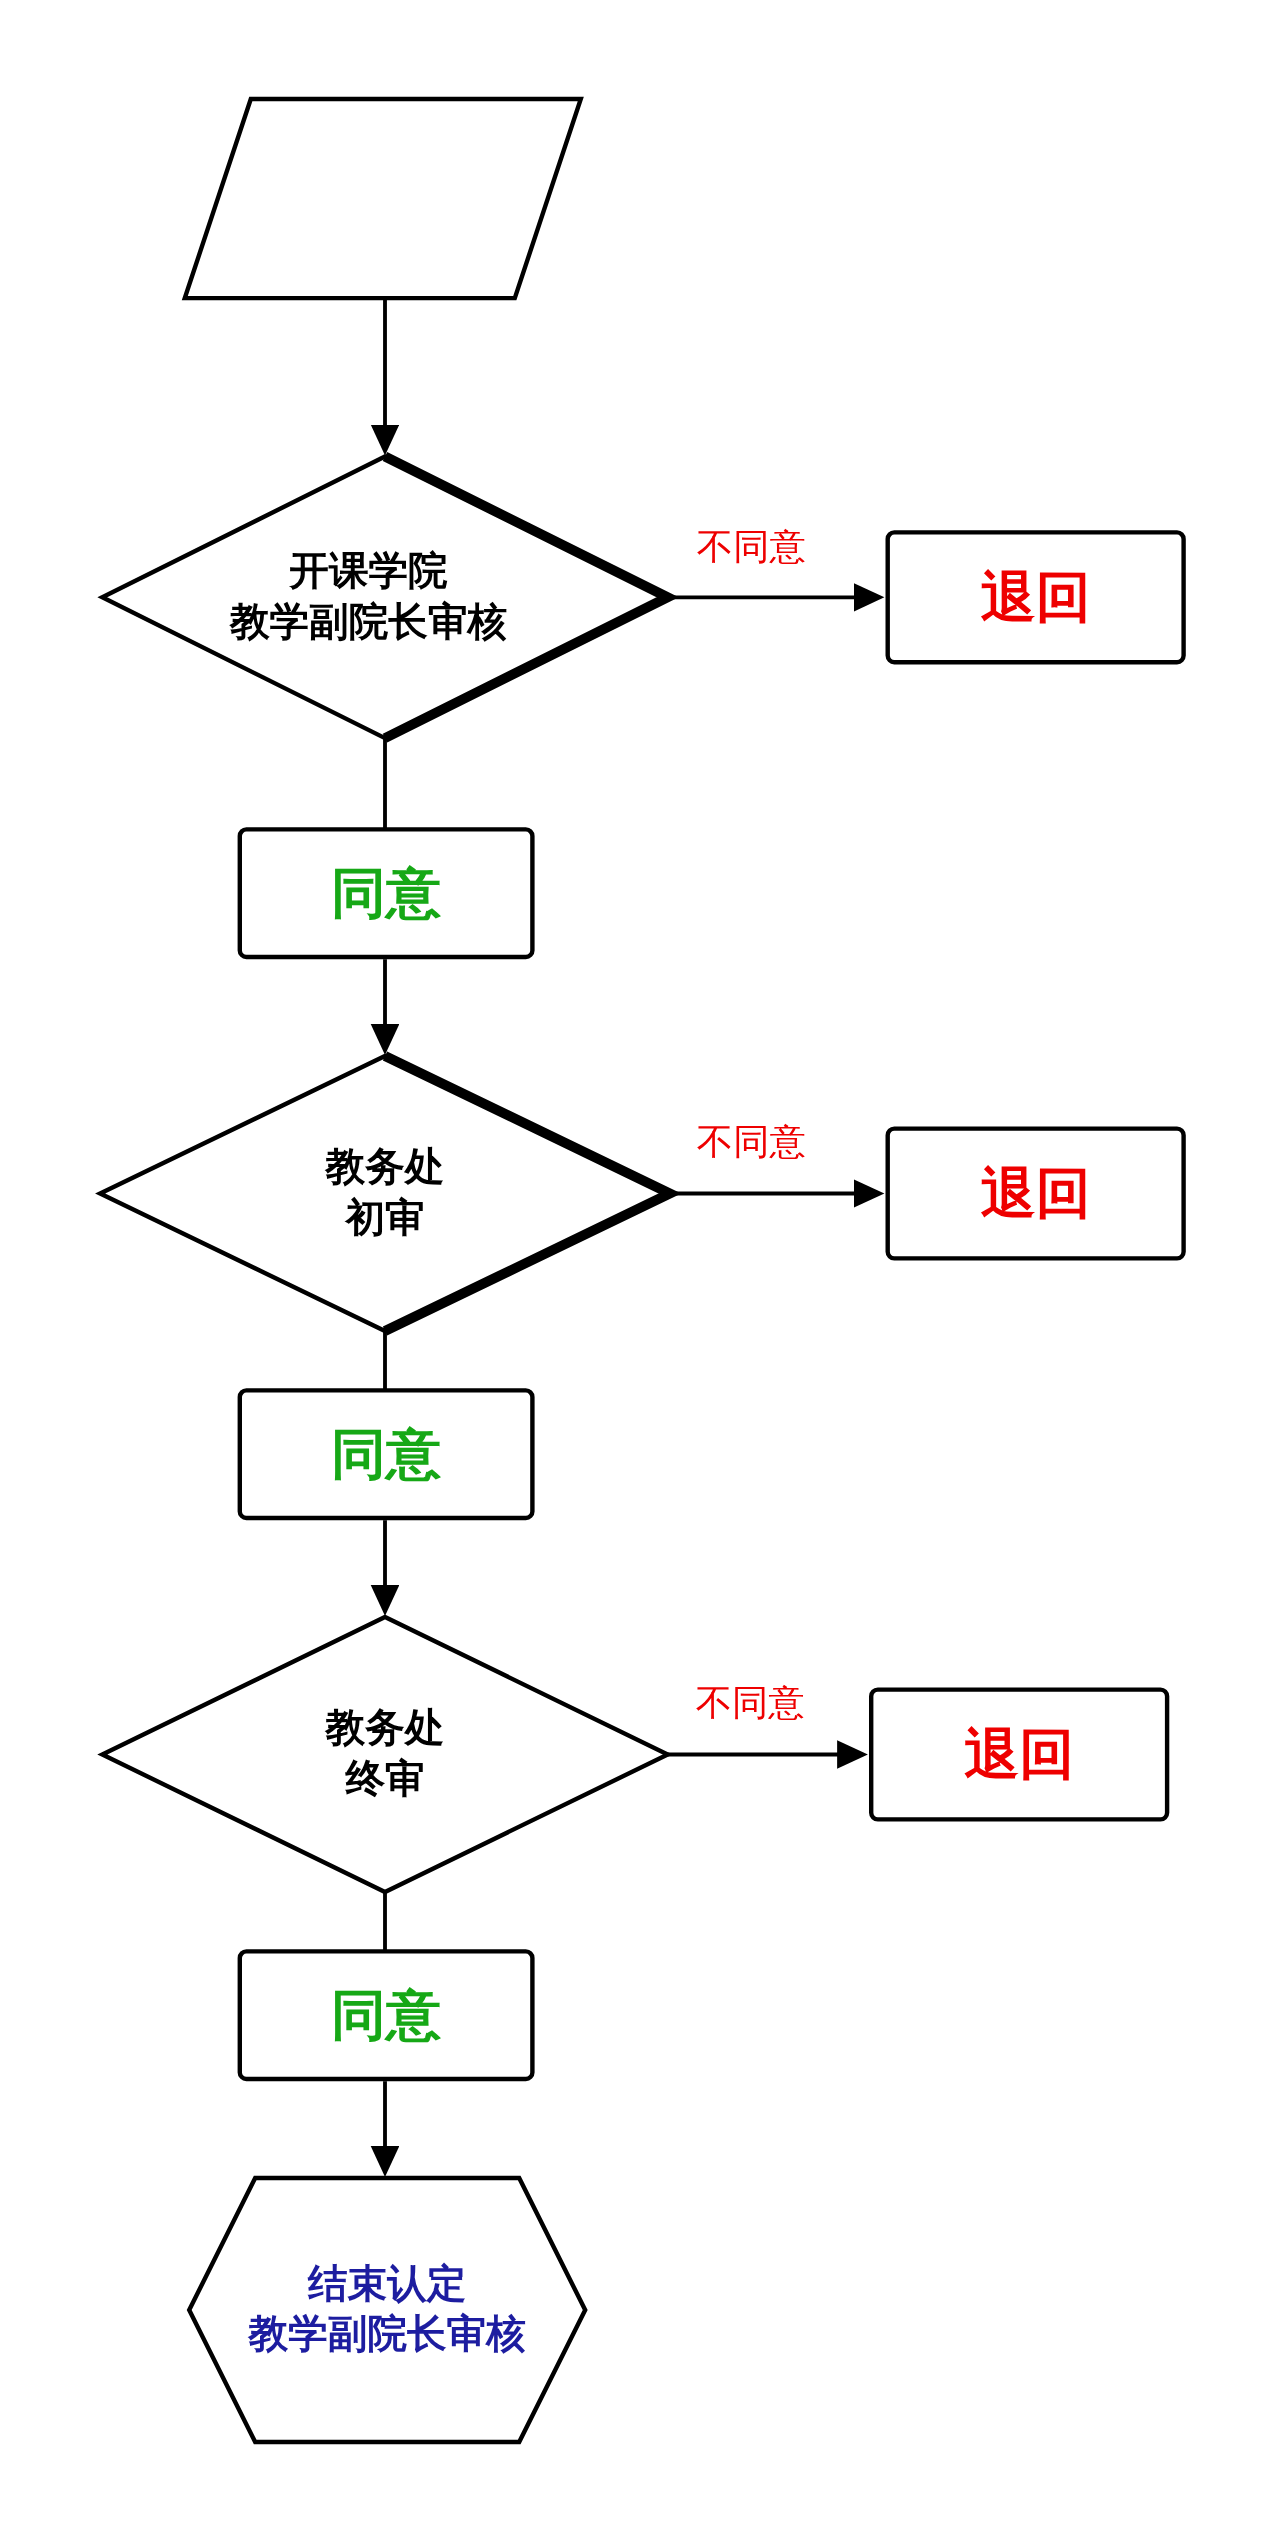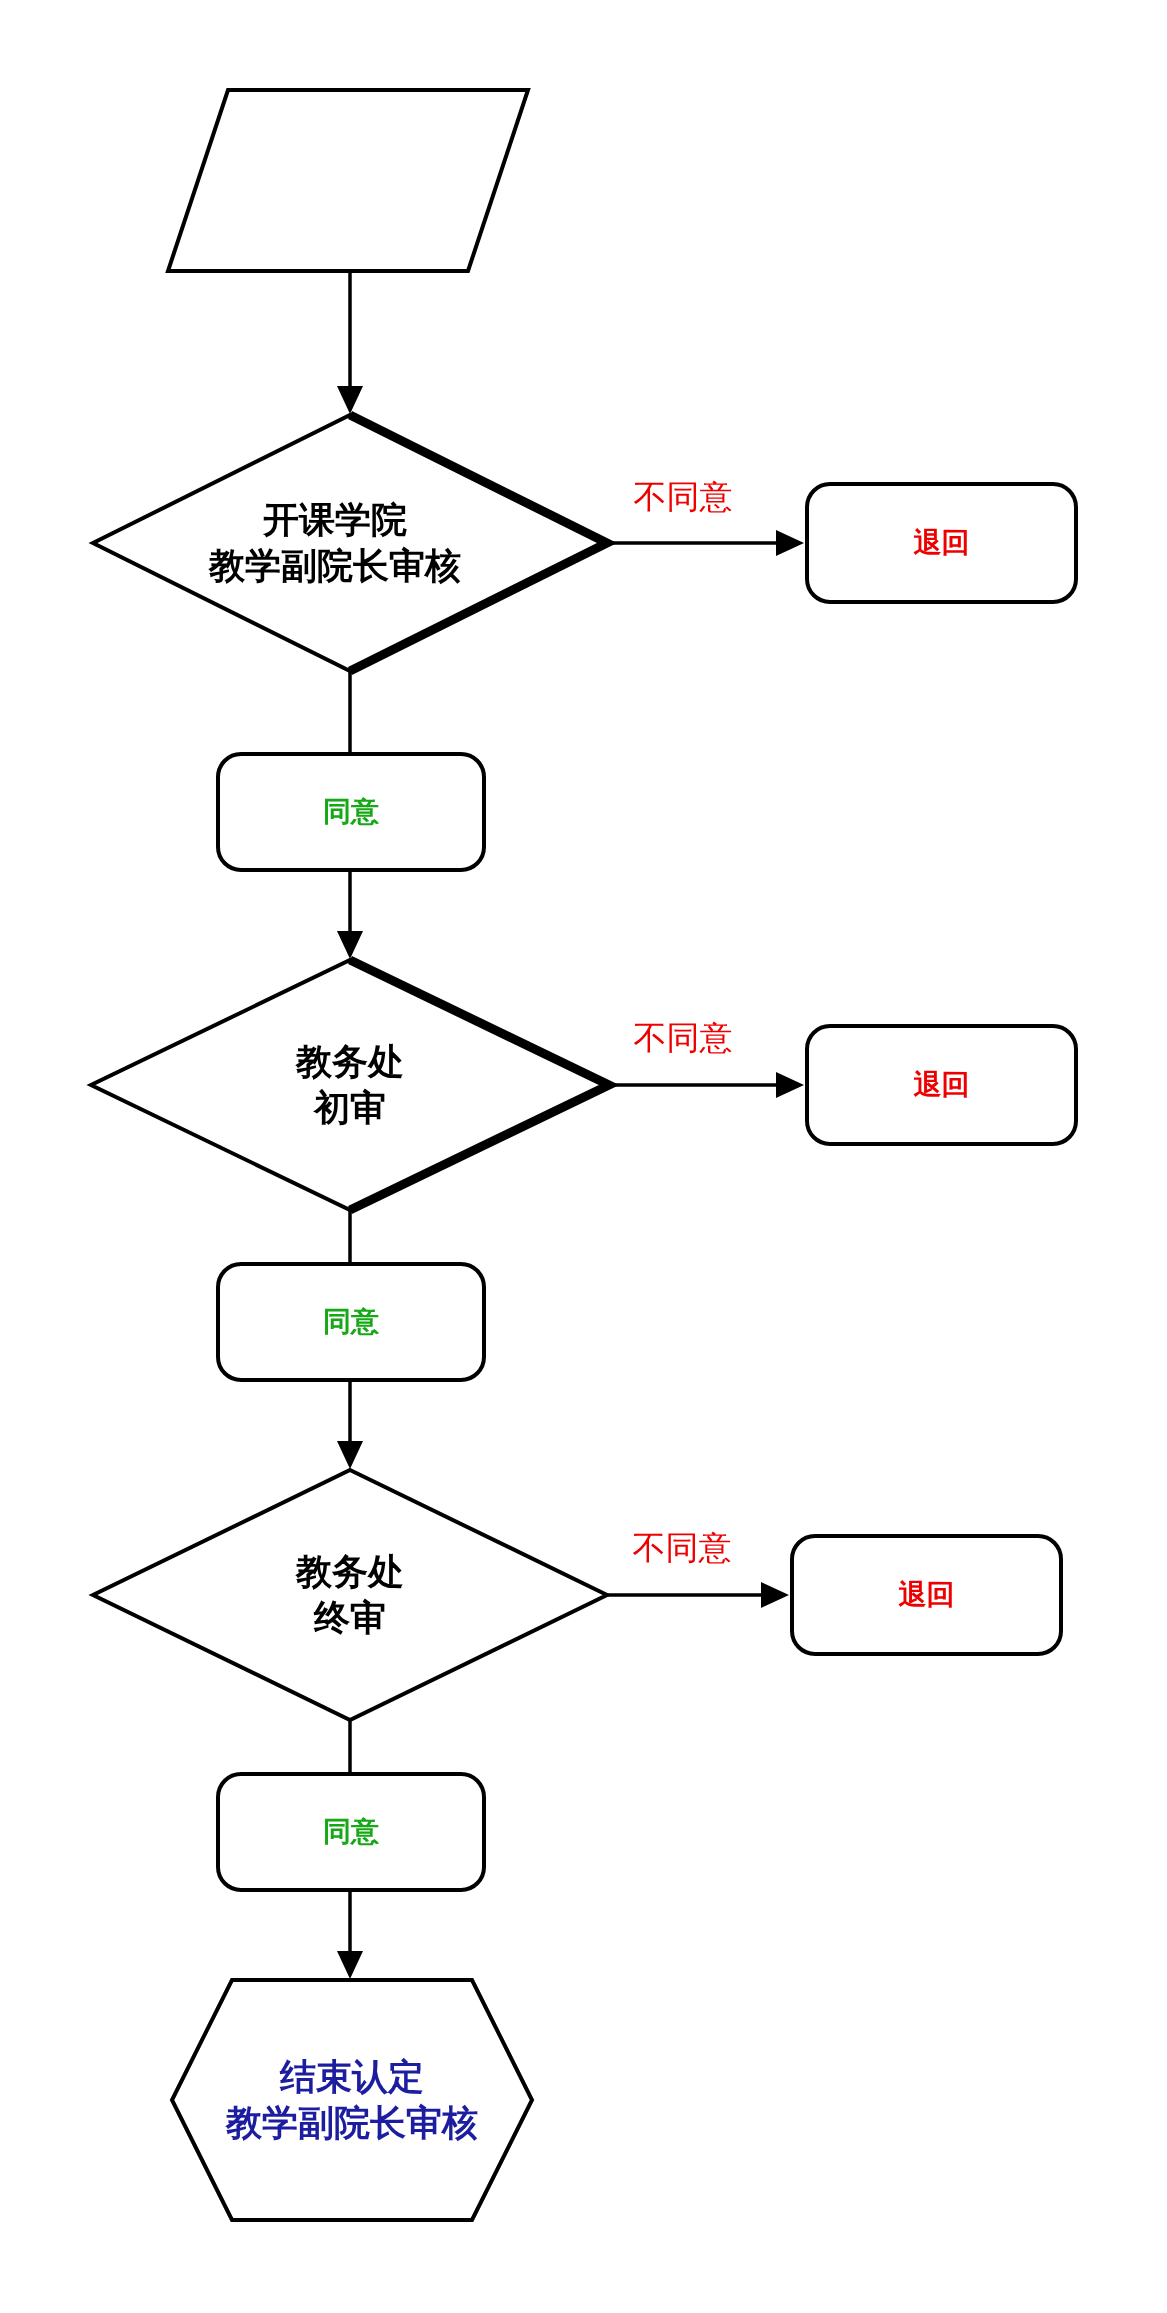"退回" .box { border-radius: 25px -> 8px; font-size: 28px -> 50px }
